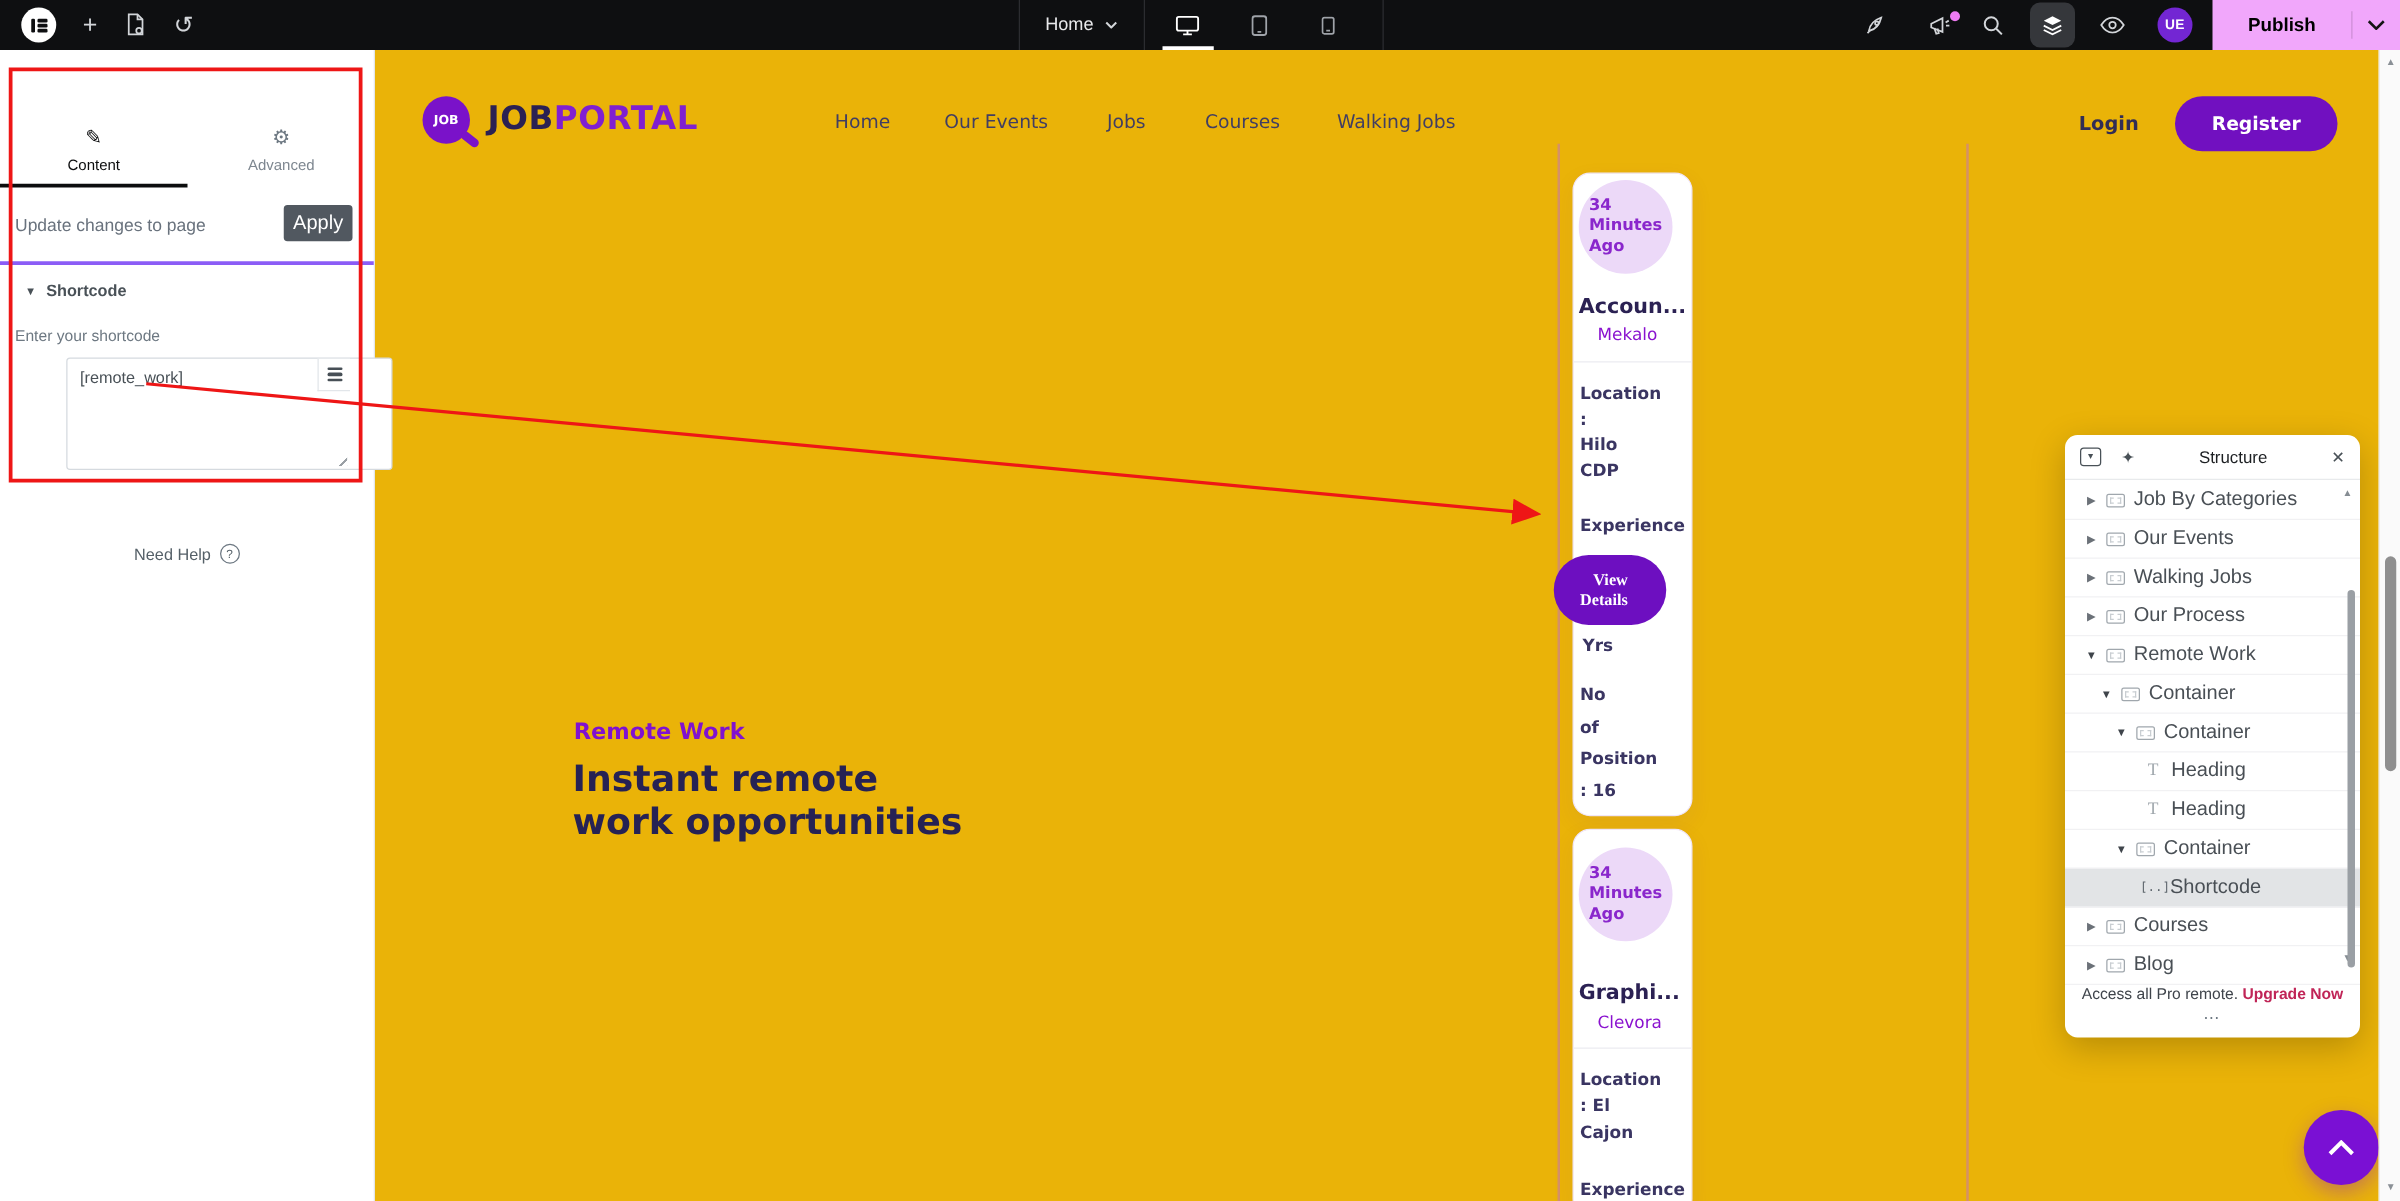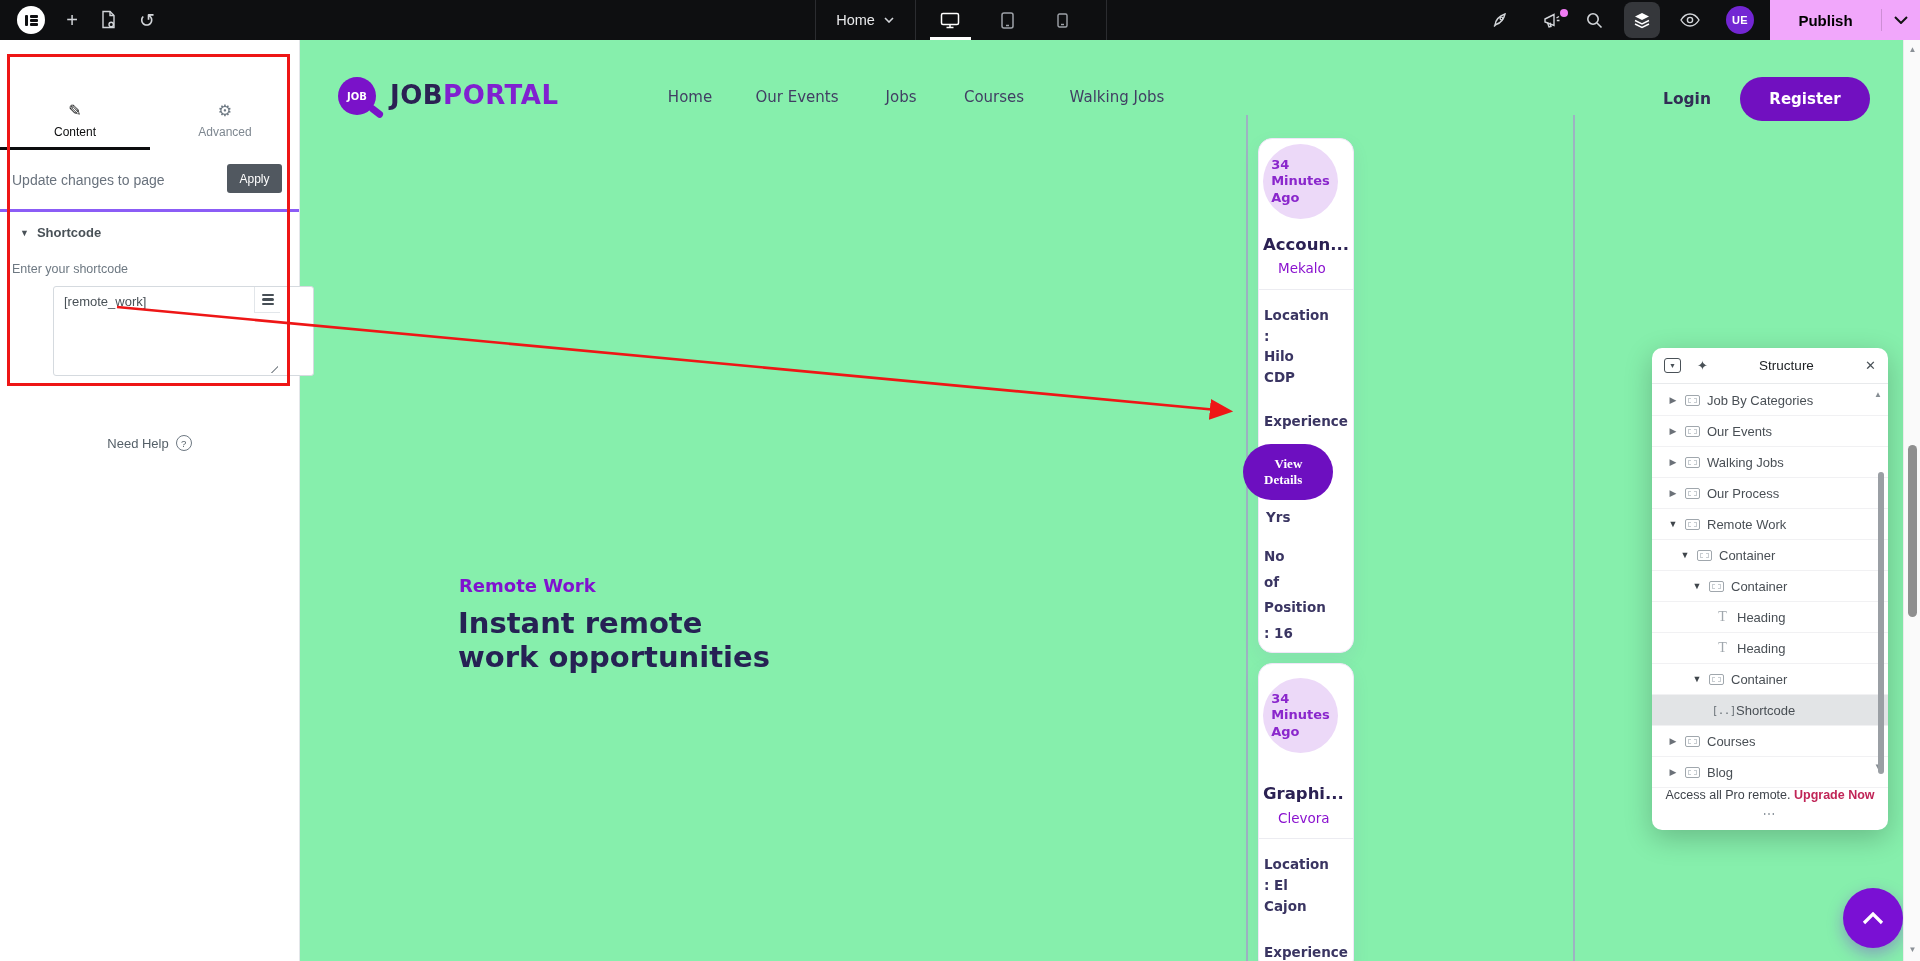"JOB" #canvas { background: #86efac -> #eab308 }
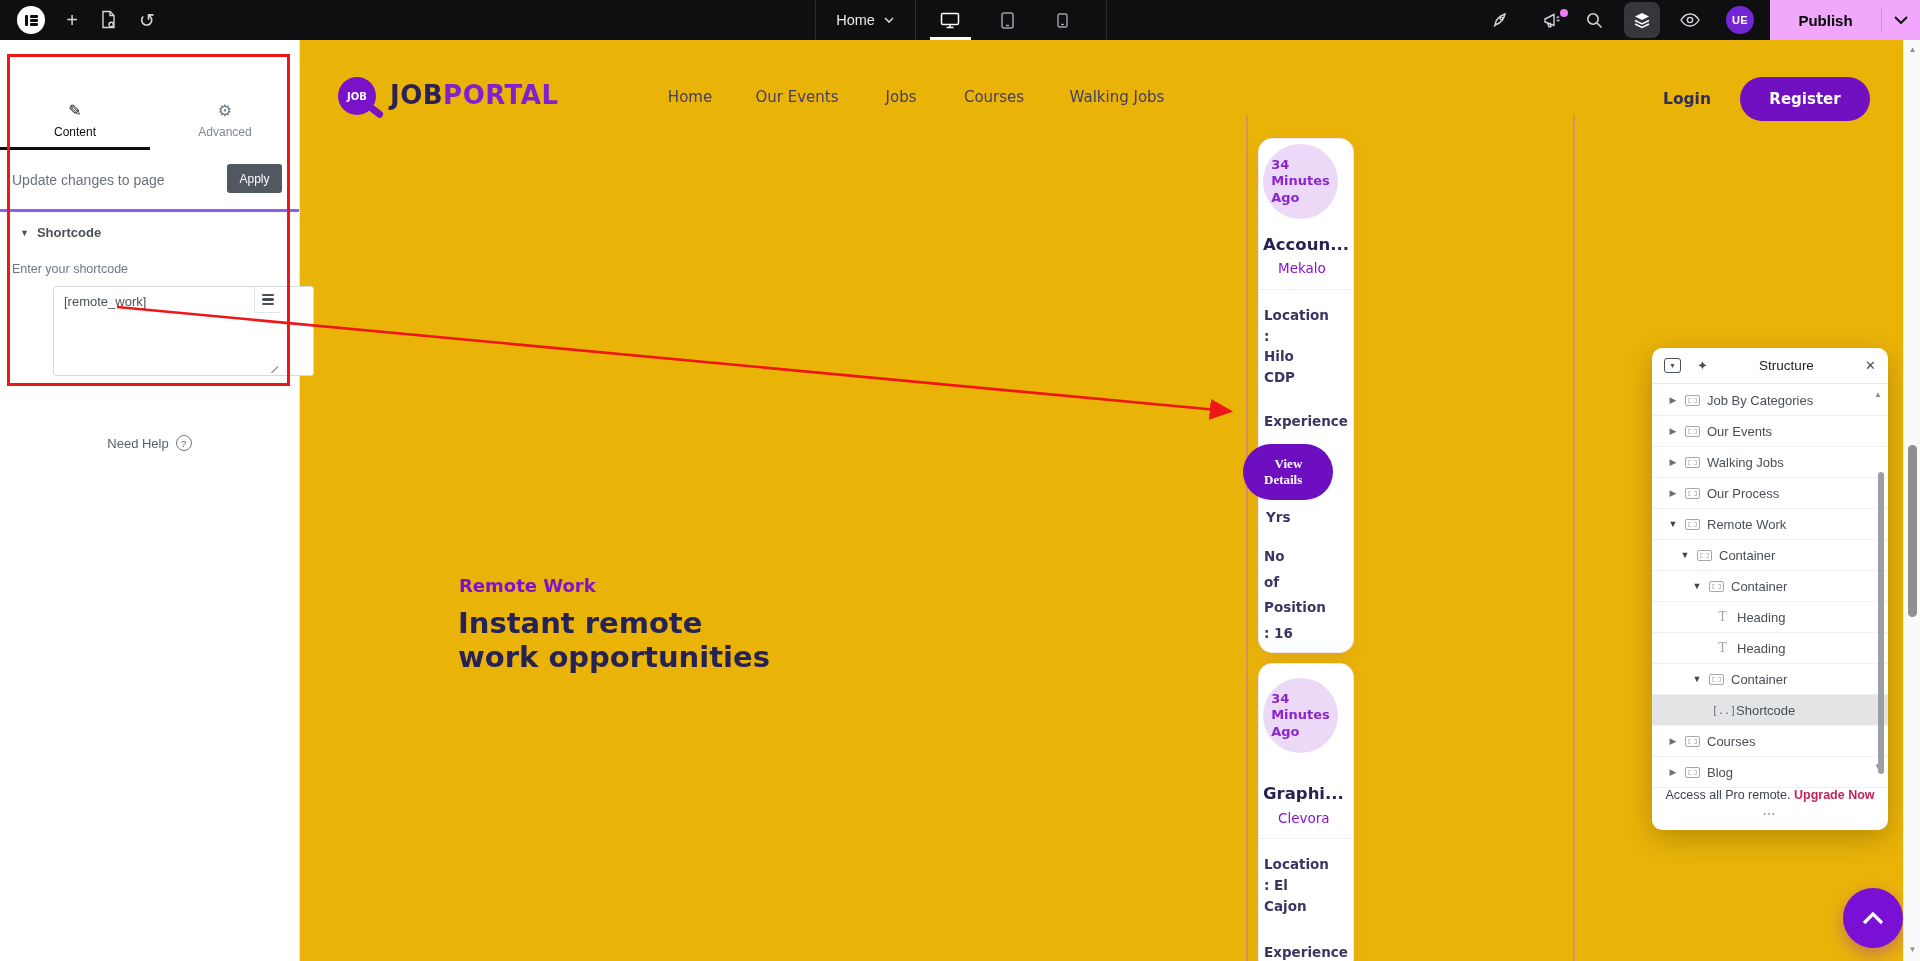"Apply" #apply-btn { font-size: 12px -> 16px }
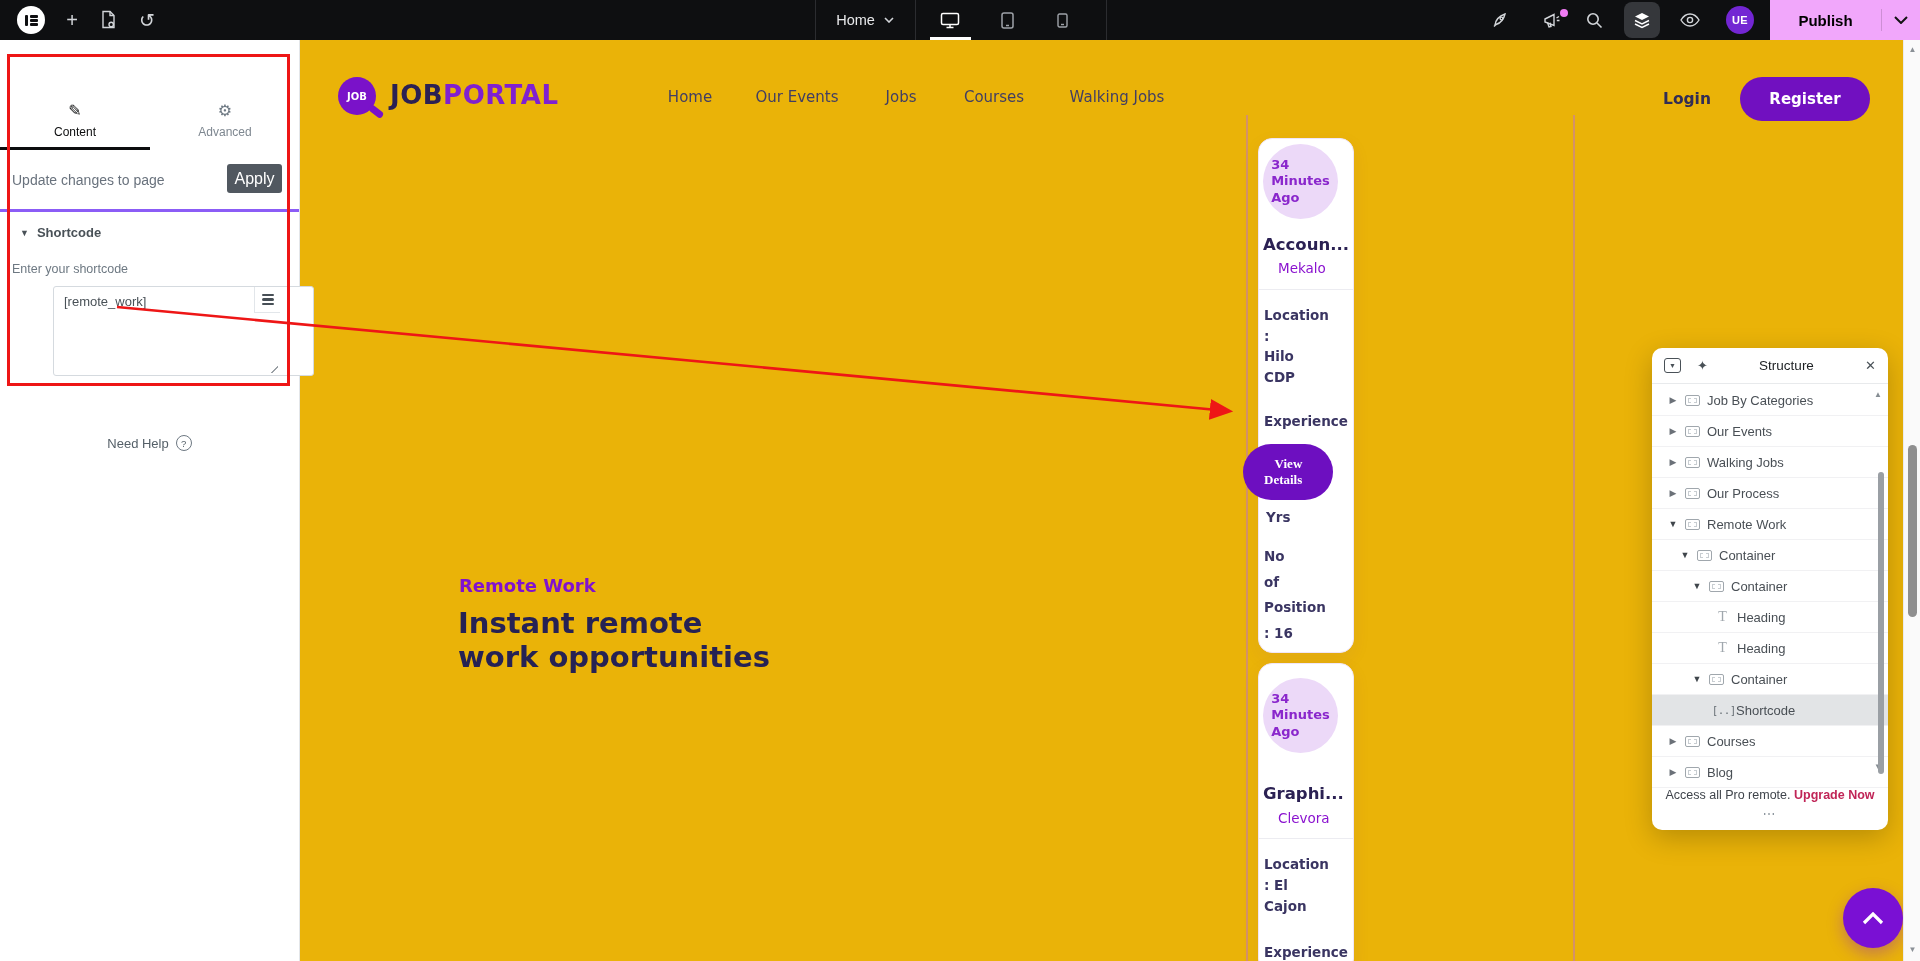"Job By Categories" .st-label { font-size: 13px -> 16px }
